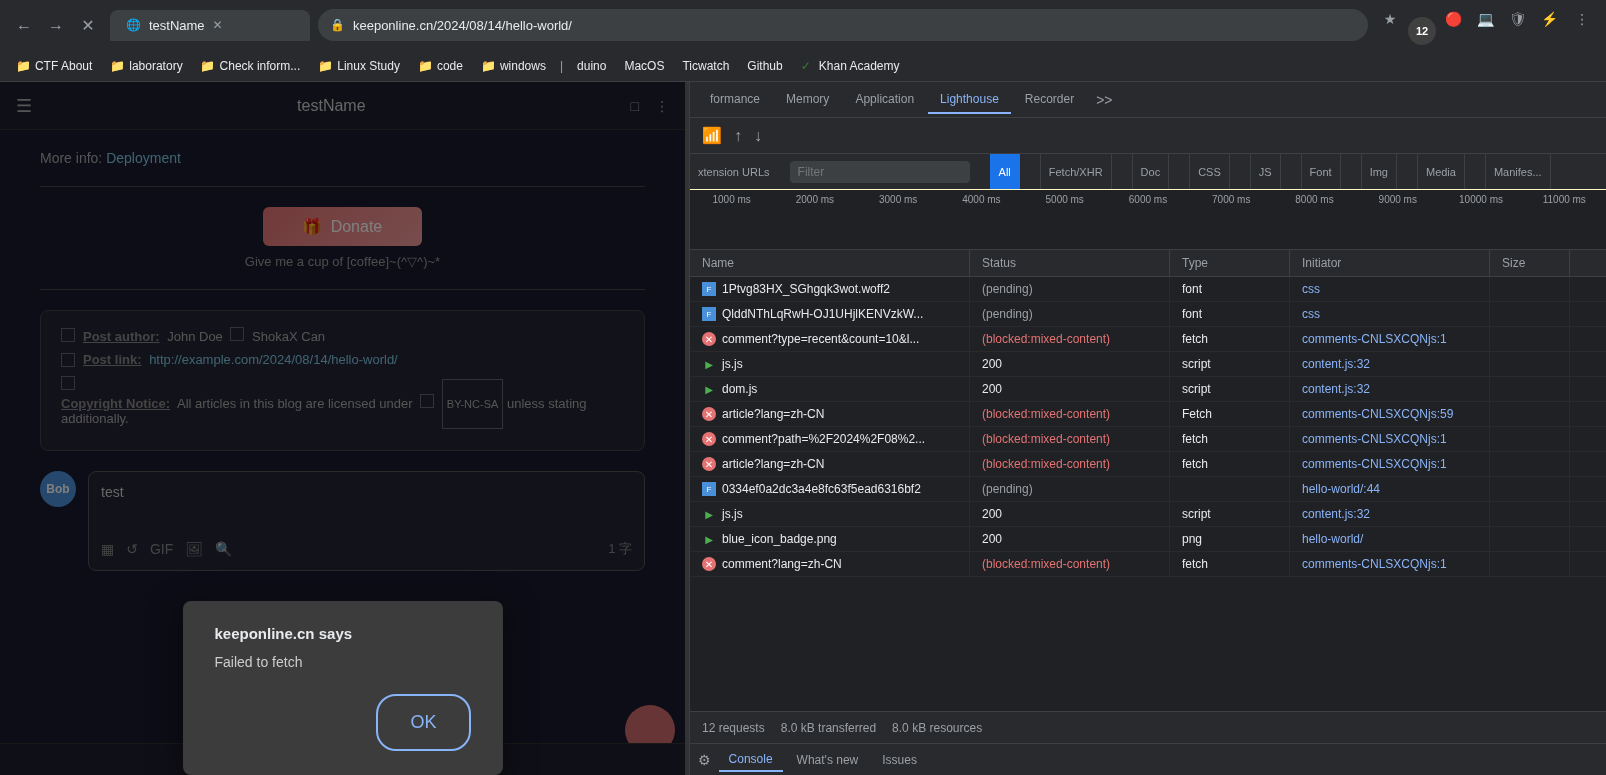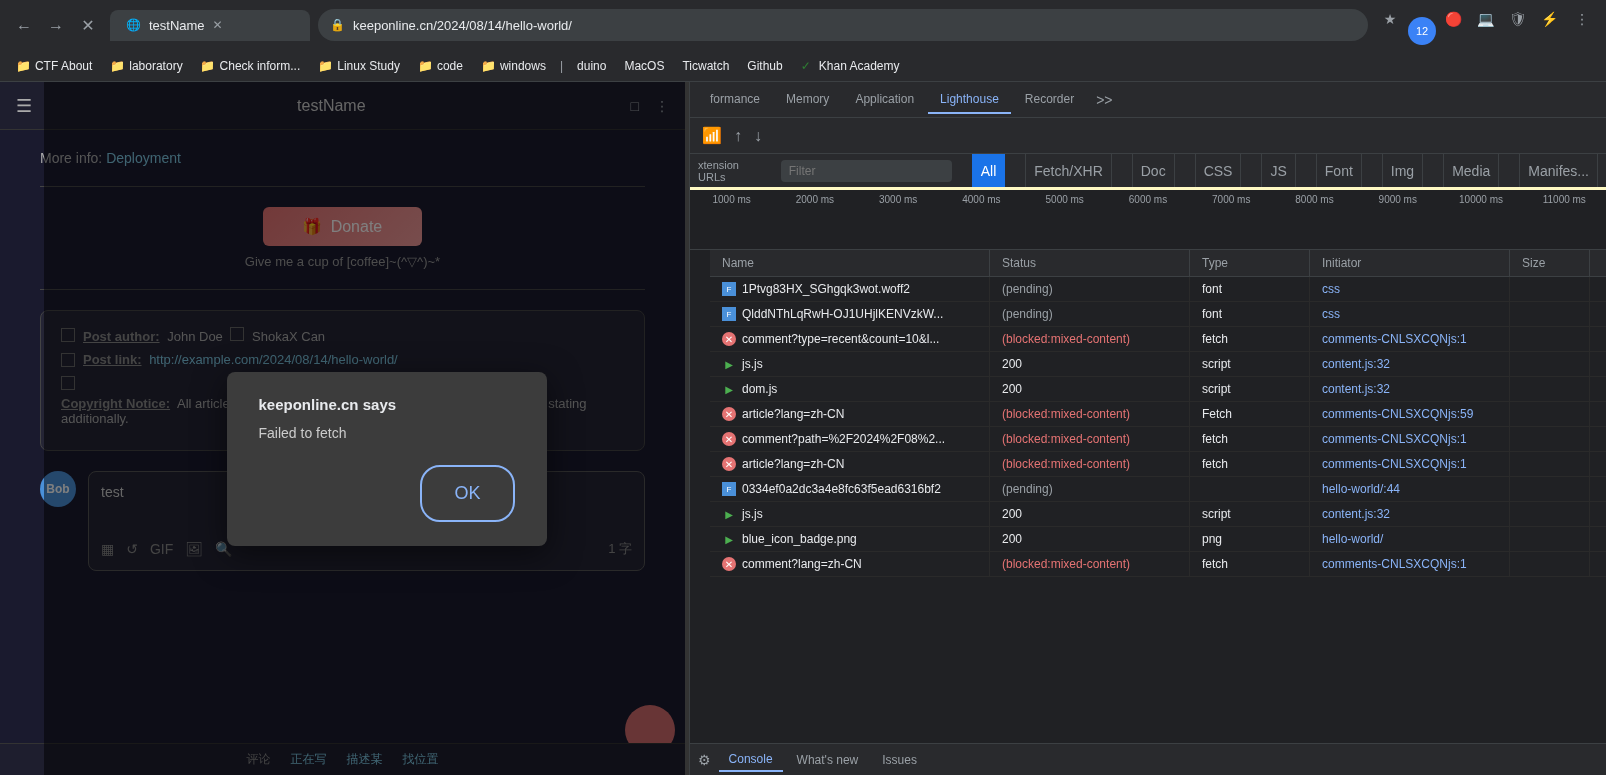"12" button.action-btn { background: #3b82f6 -> #404040; font-weight: normal -> bold }
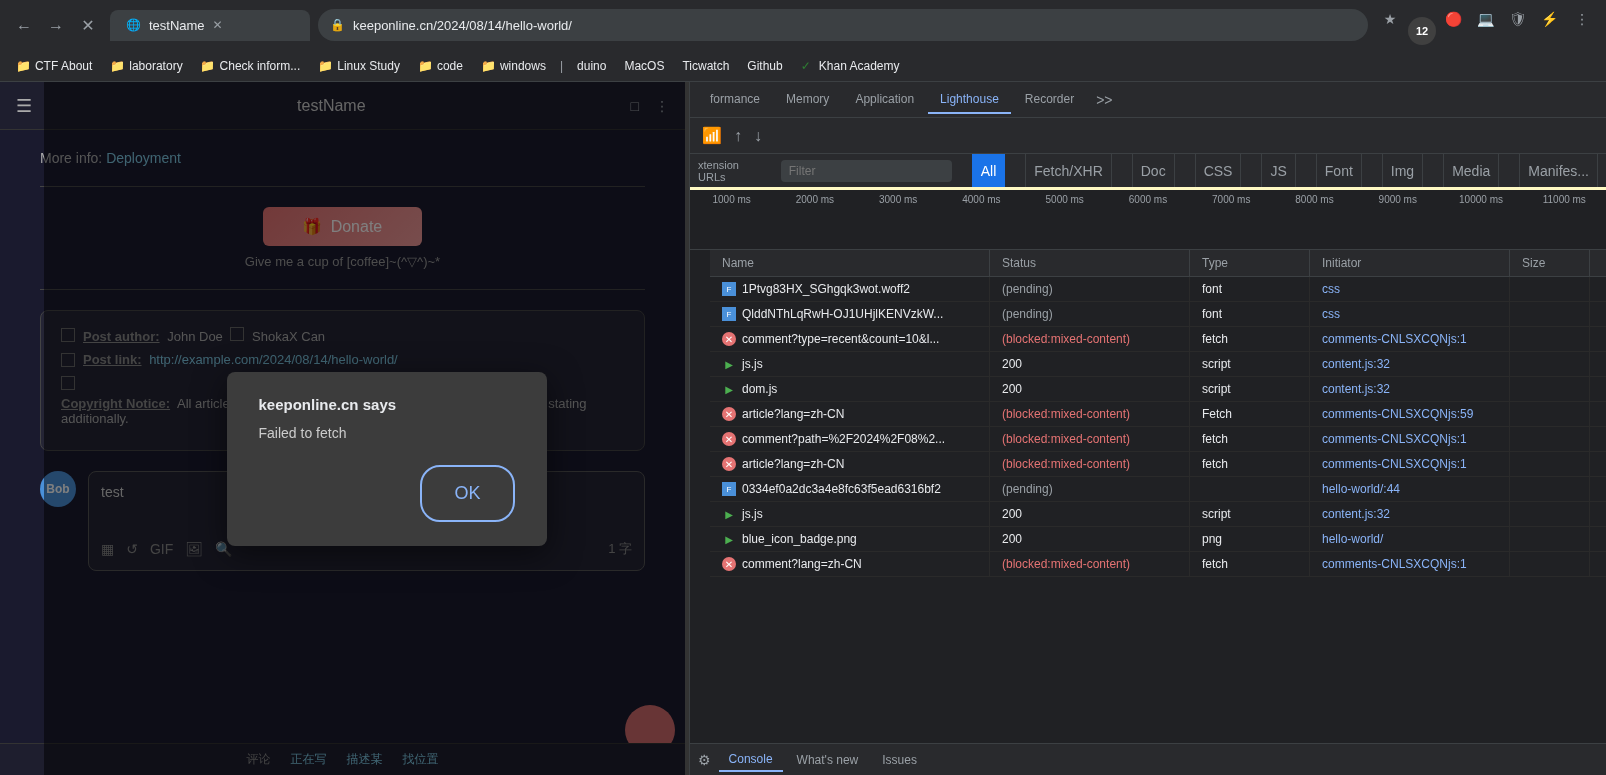"xtension URLs" .filter-bar { border-bottom: 3px solid #fef9c3 -> 1px solid #fef9c3 }
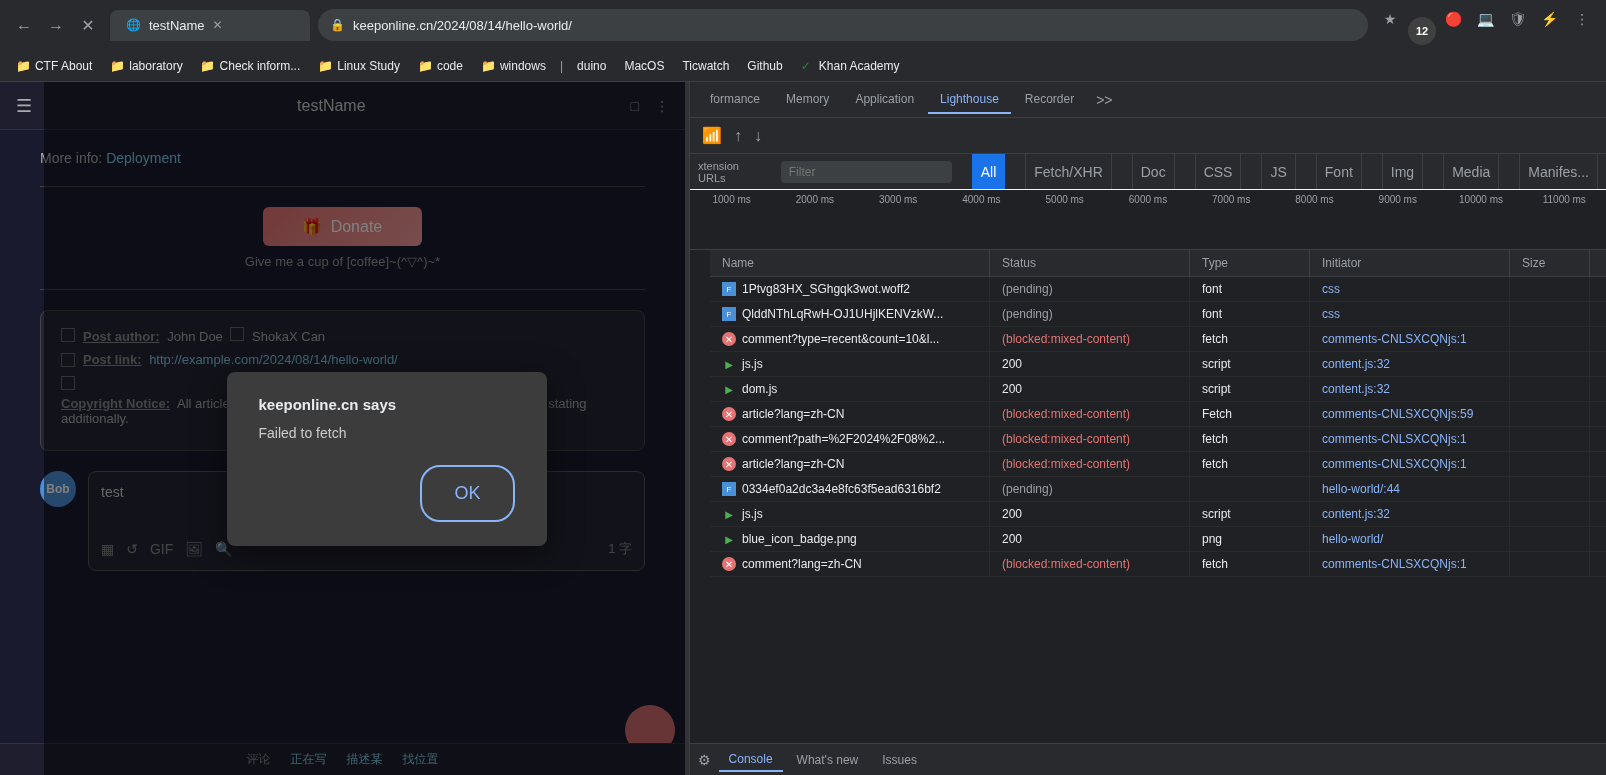"All" .filter-btn { font-size: 14px -> 11px }
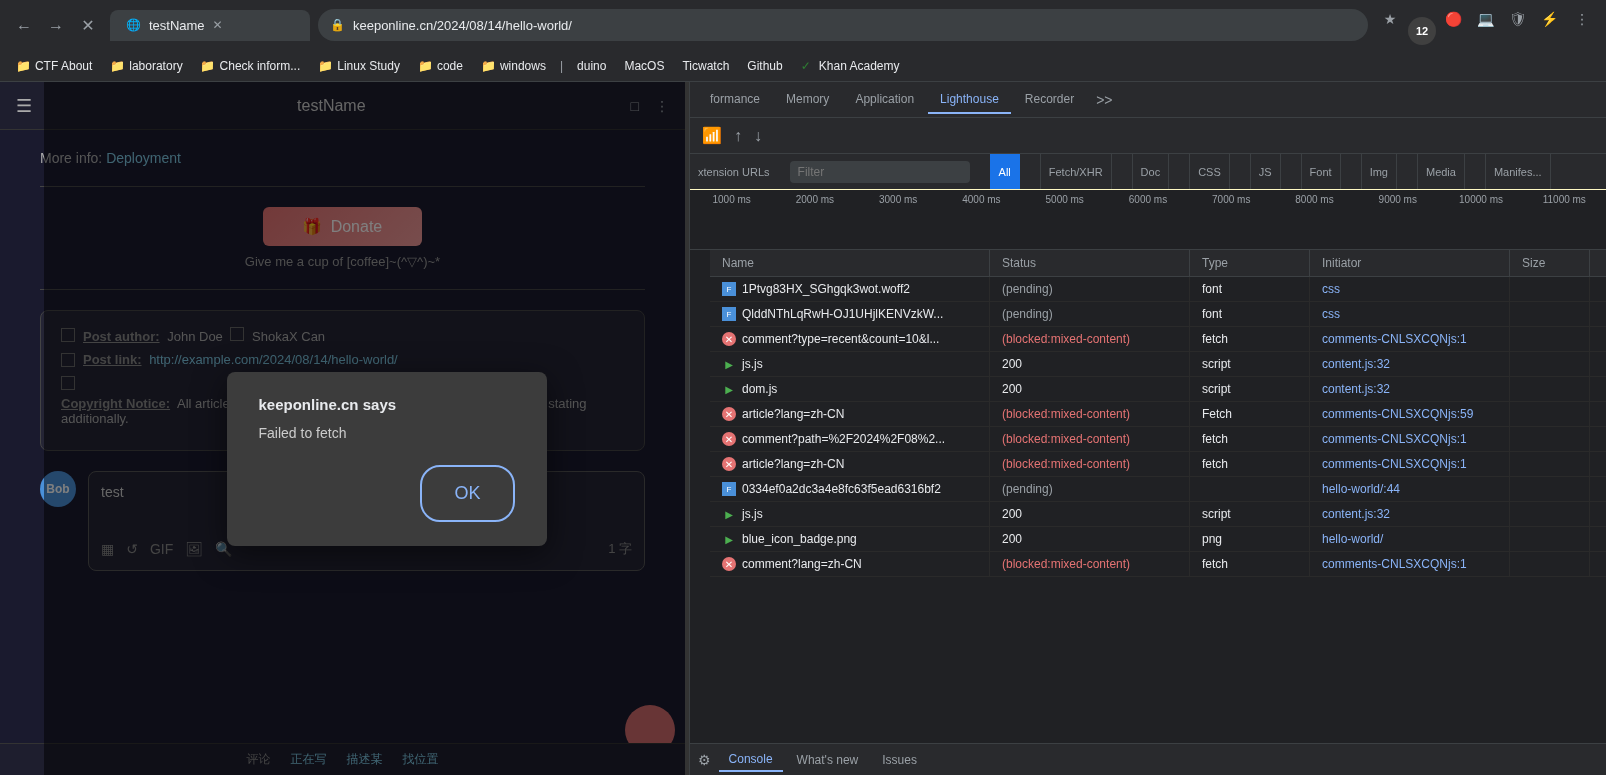"Name" .network-table { padding-left: 20px -> none }
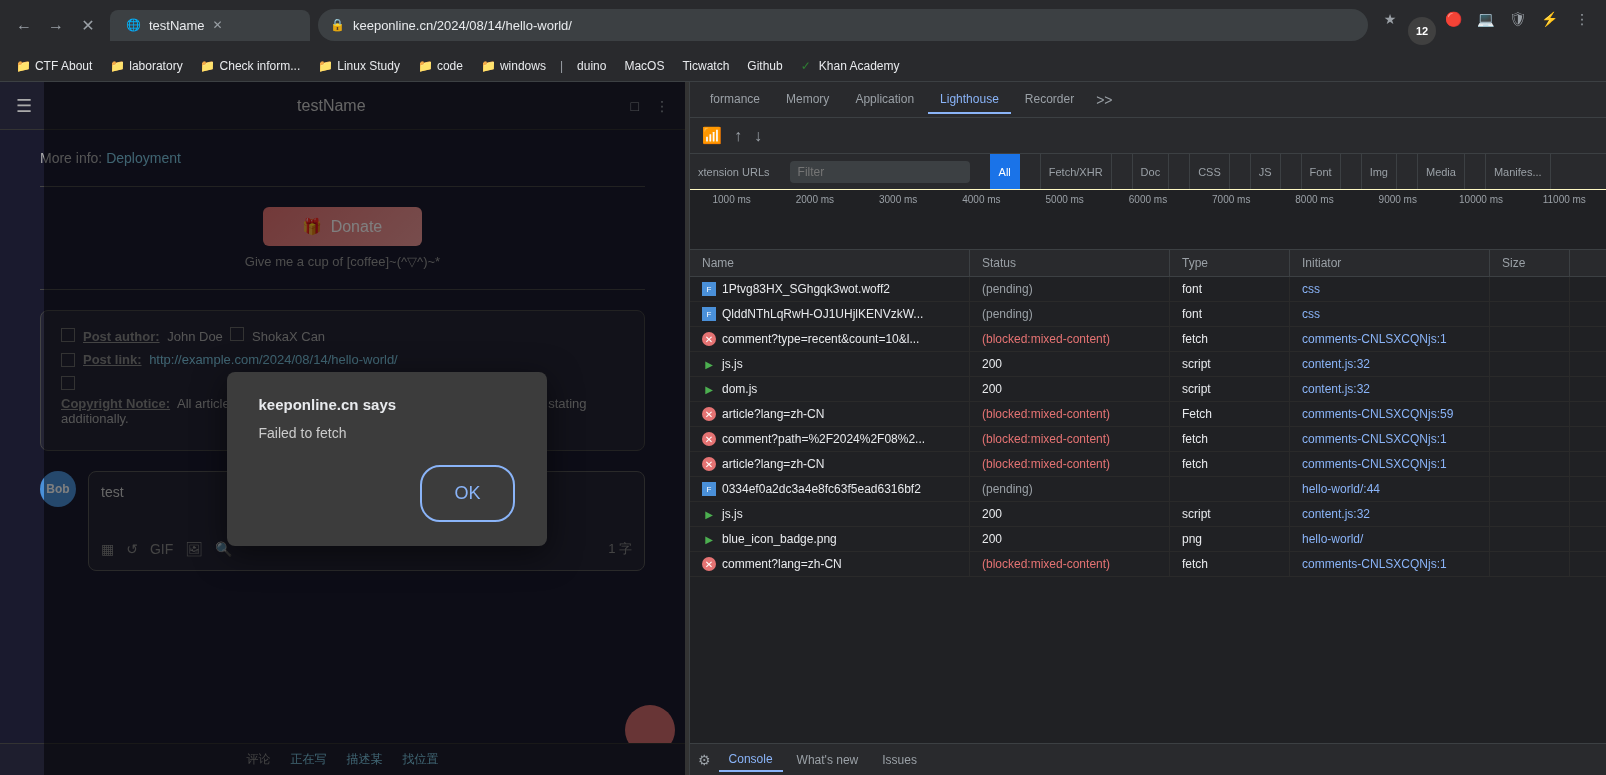"keeponline.cn says" .dialog-overlay { align-items: center -> flex-end; margin-left: 44px -> none }
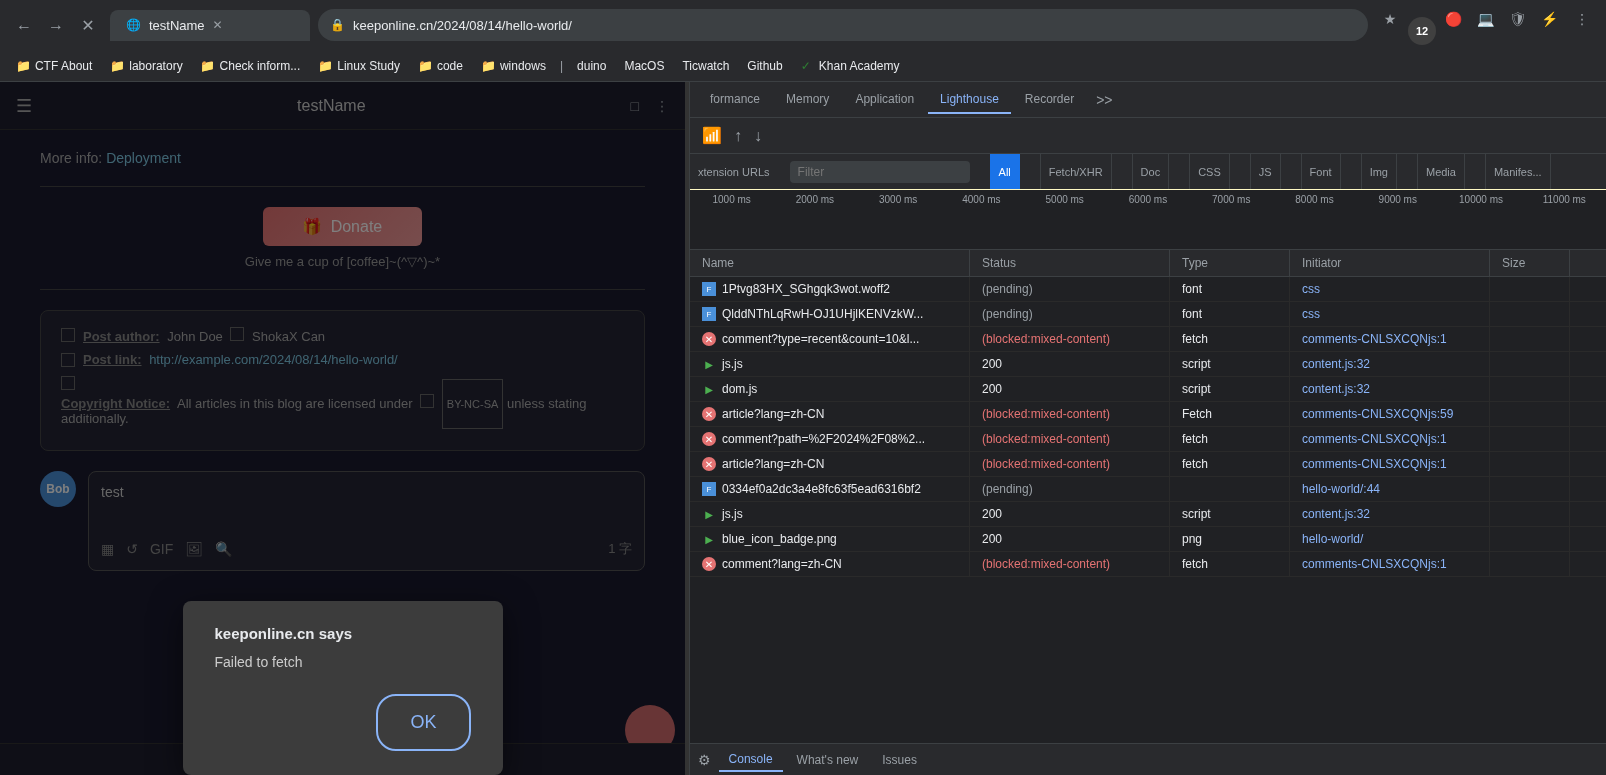"12 requests" div.devtools-statusbar { html: none -> <div> <span>12 requests</span> <span>8.0 kB transferred</span> <span>8.0 kB resources</span> </div> }
